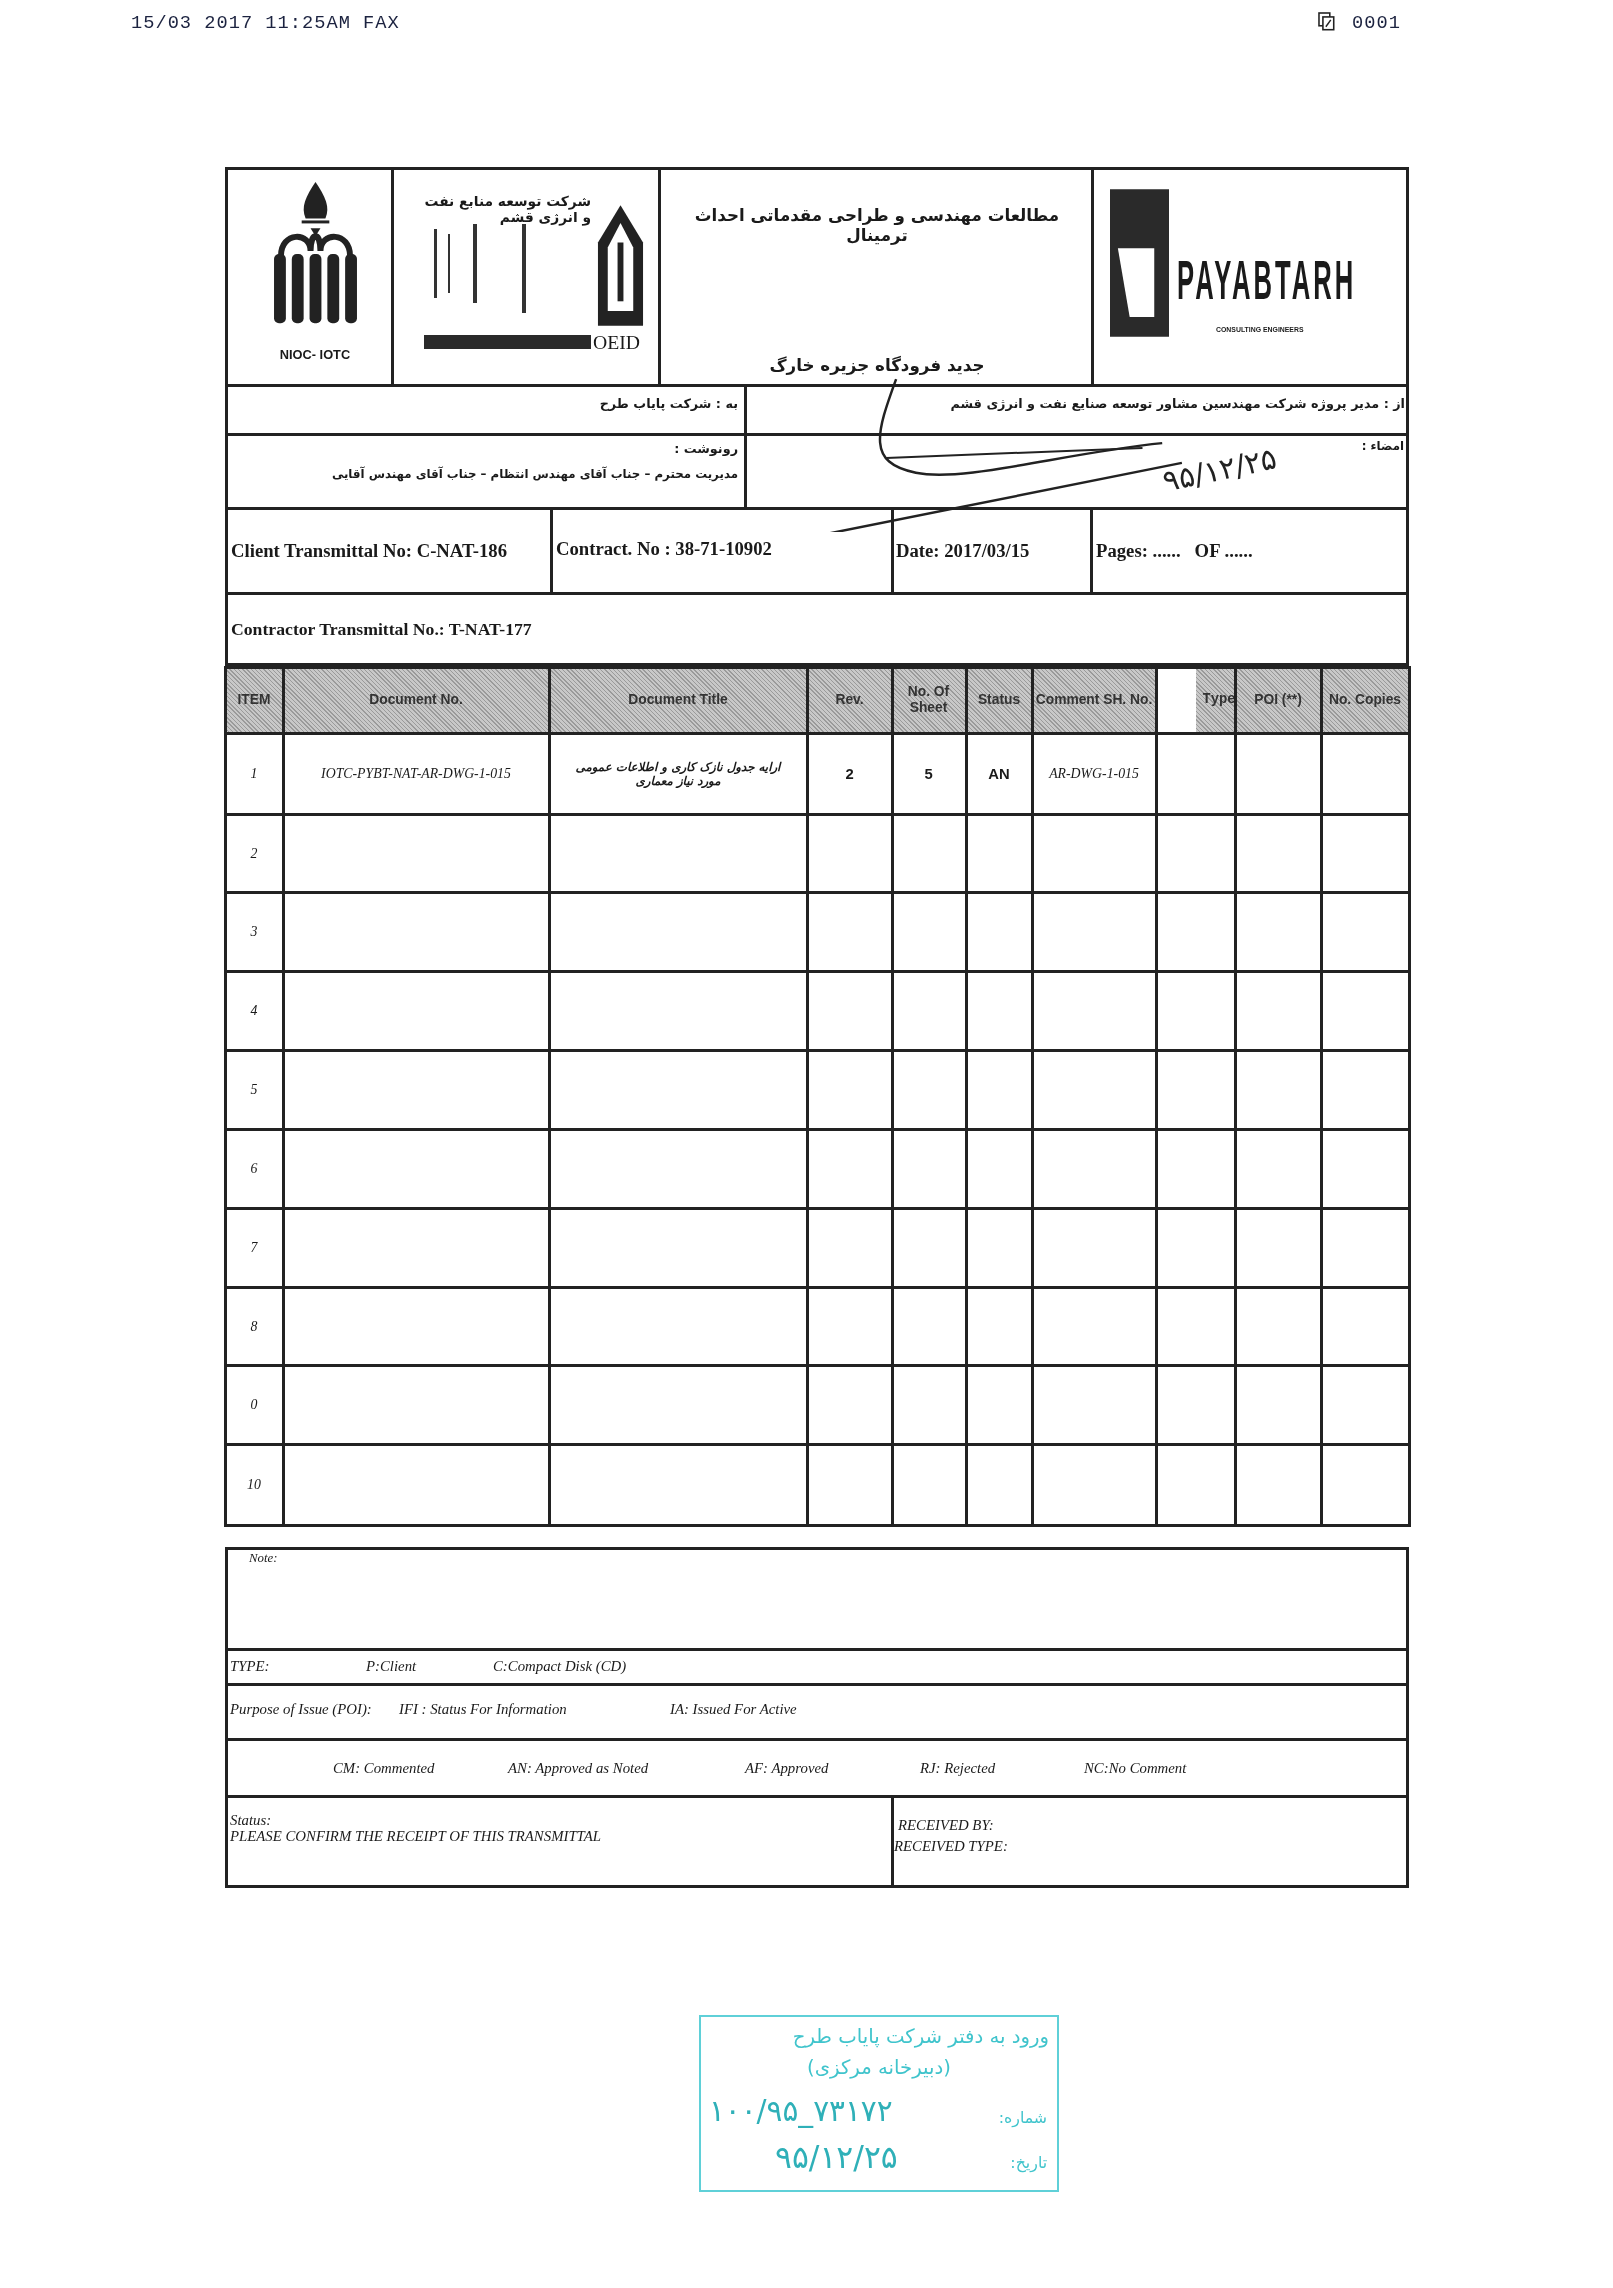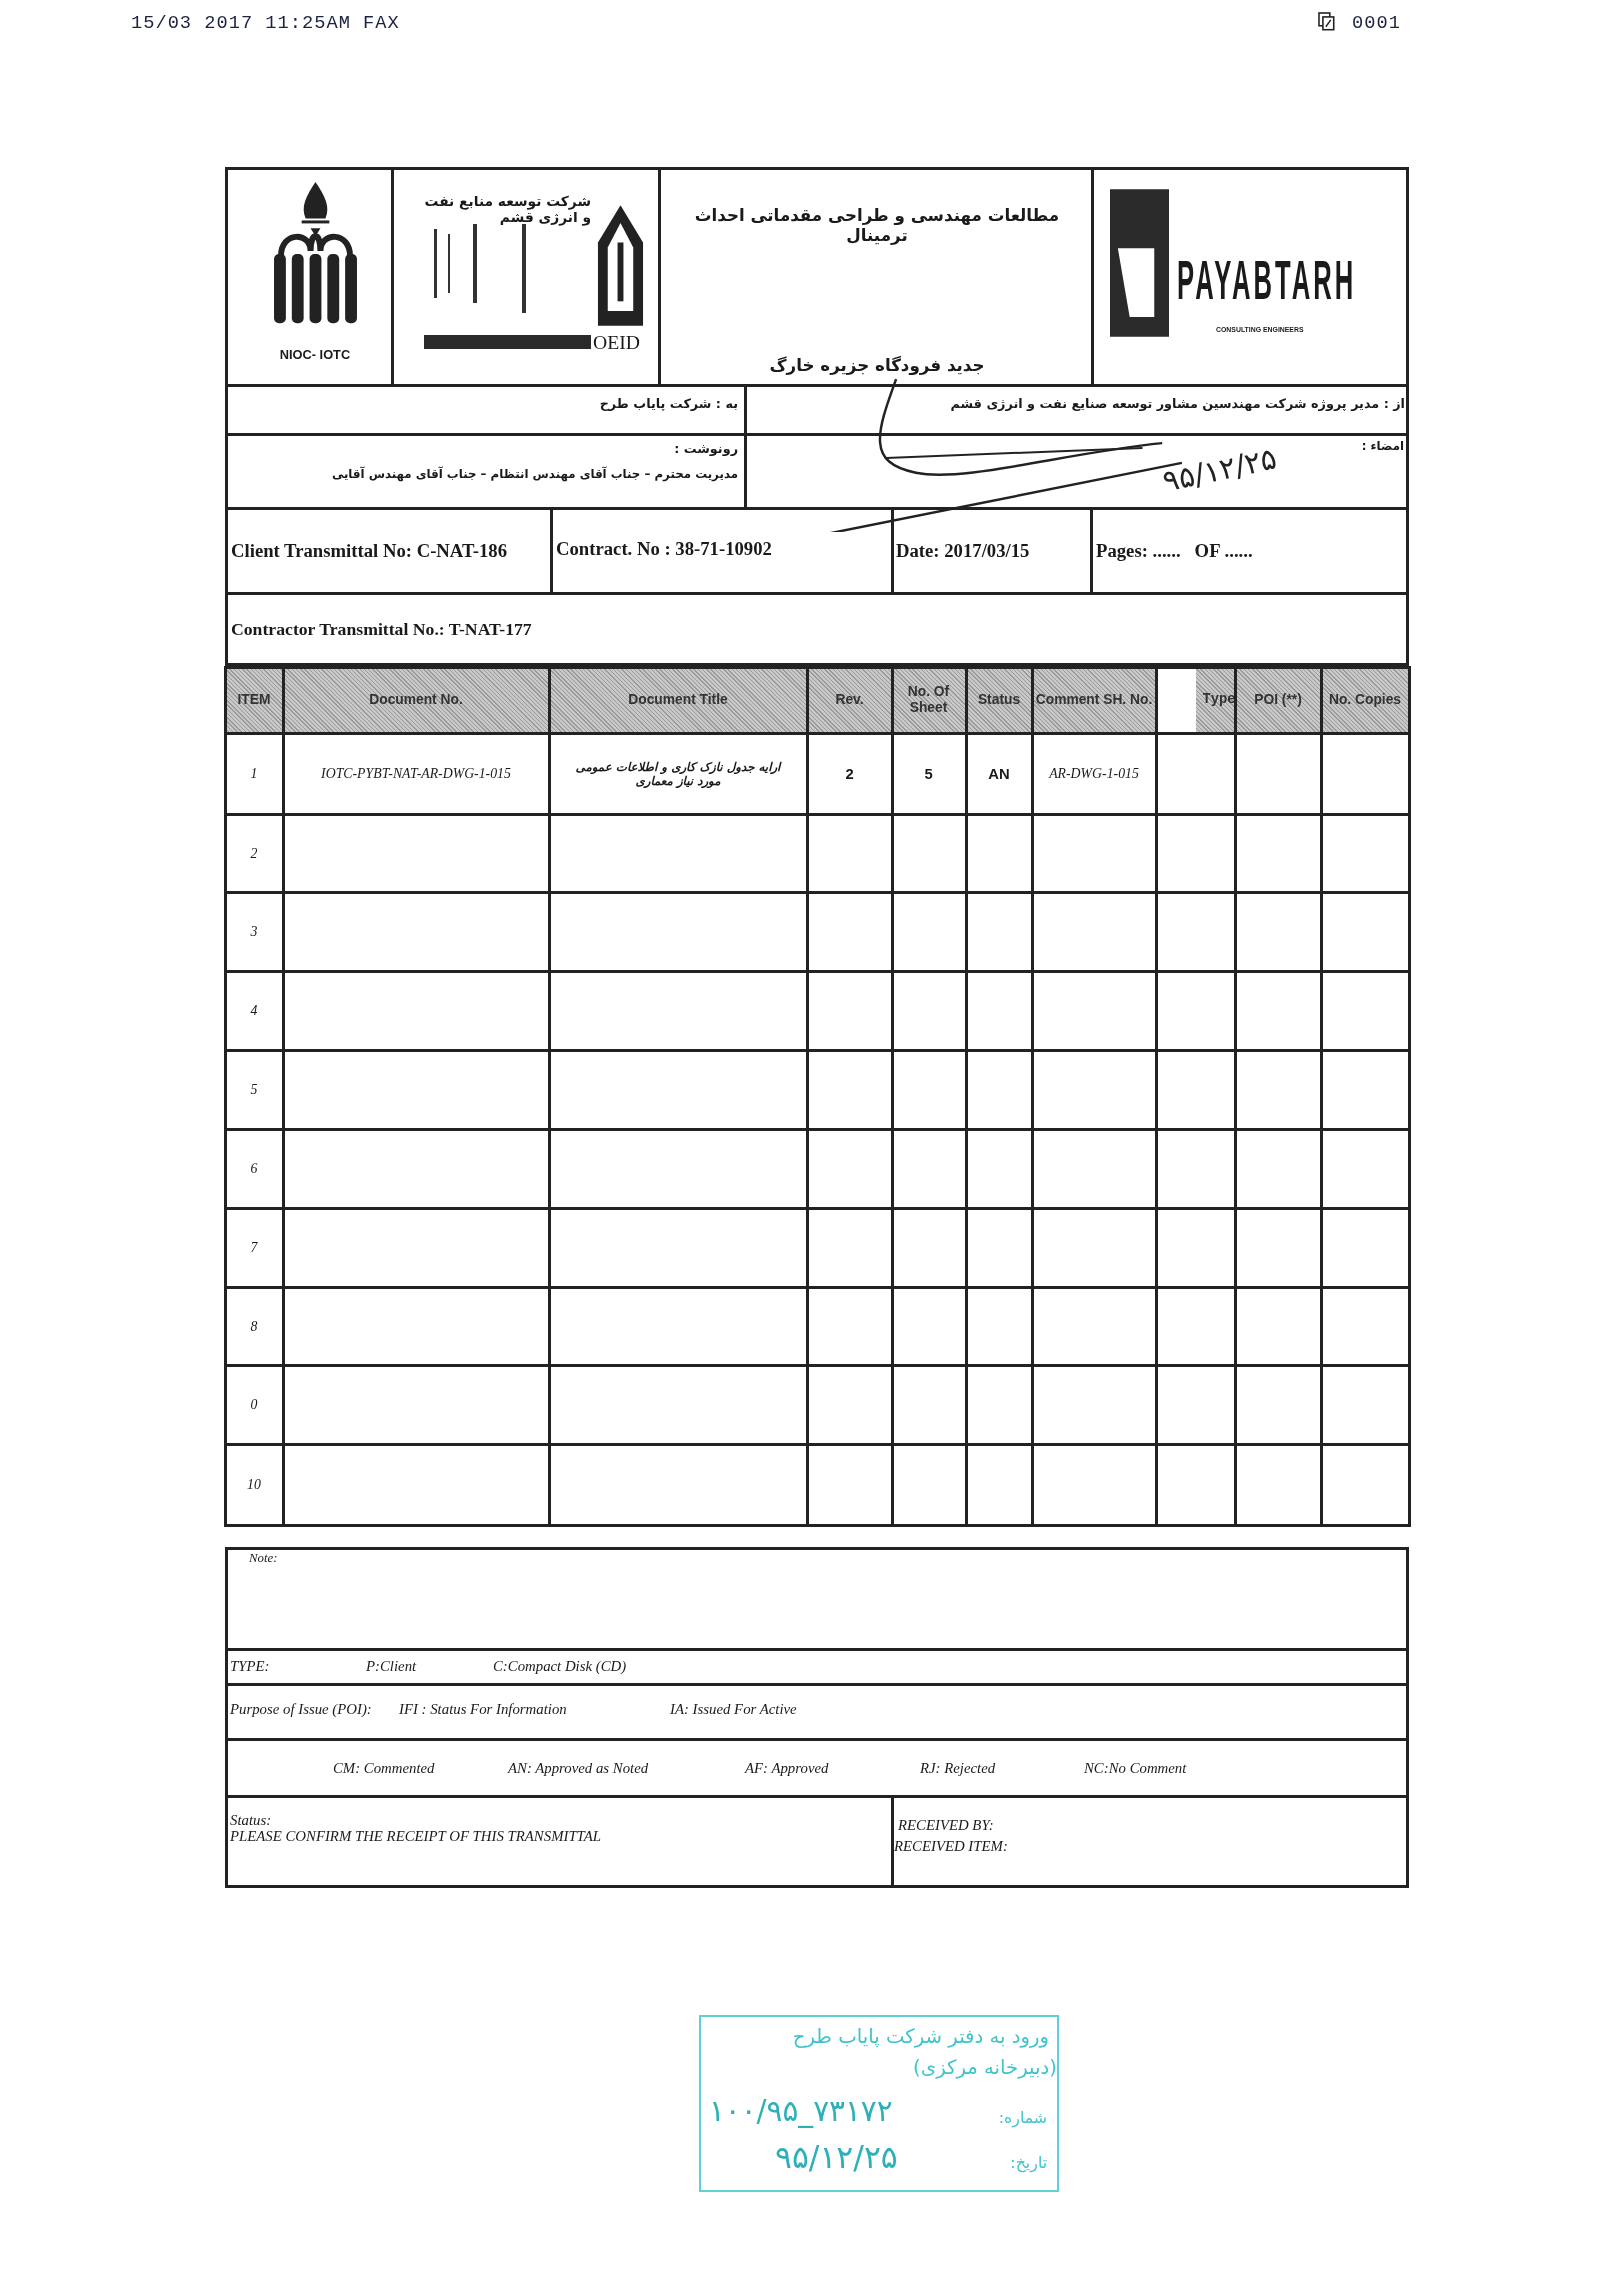"RECEIVED ITEM:" div.abs { text: ITEM -> TYPE }
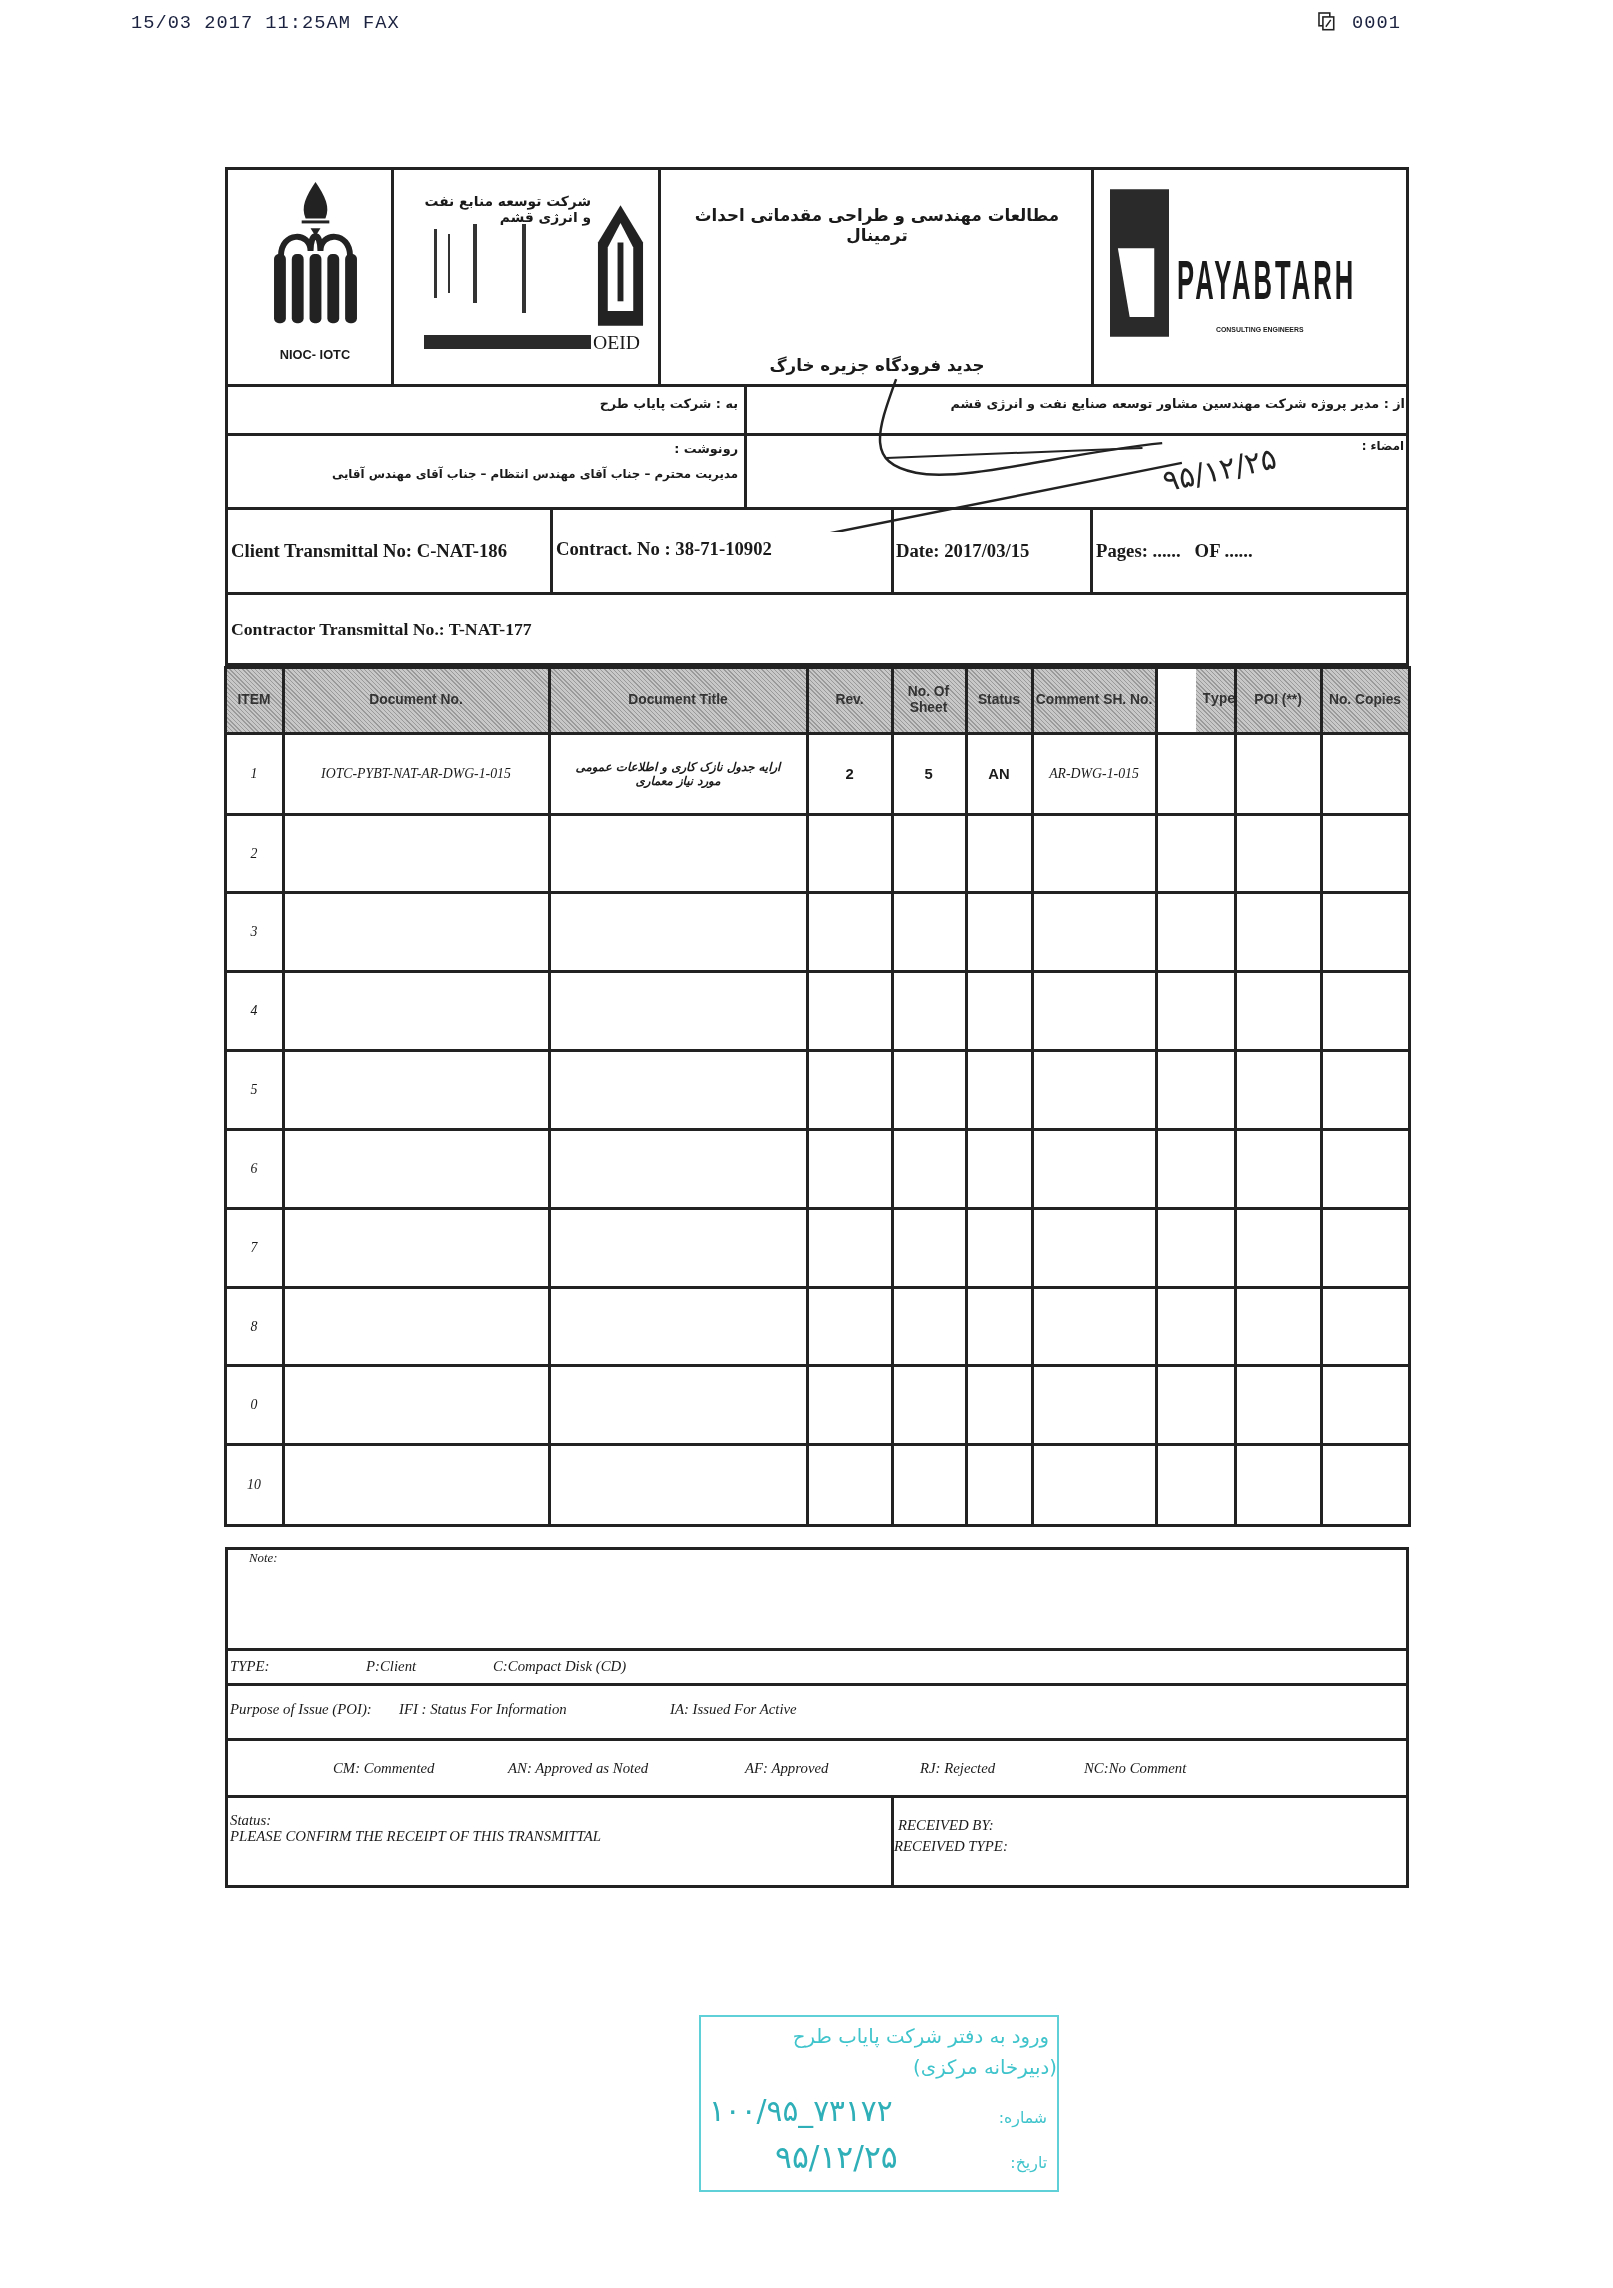"(دبیرخانه مرکزی)" div { text-align: none -> center }
